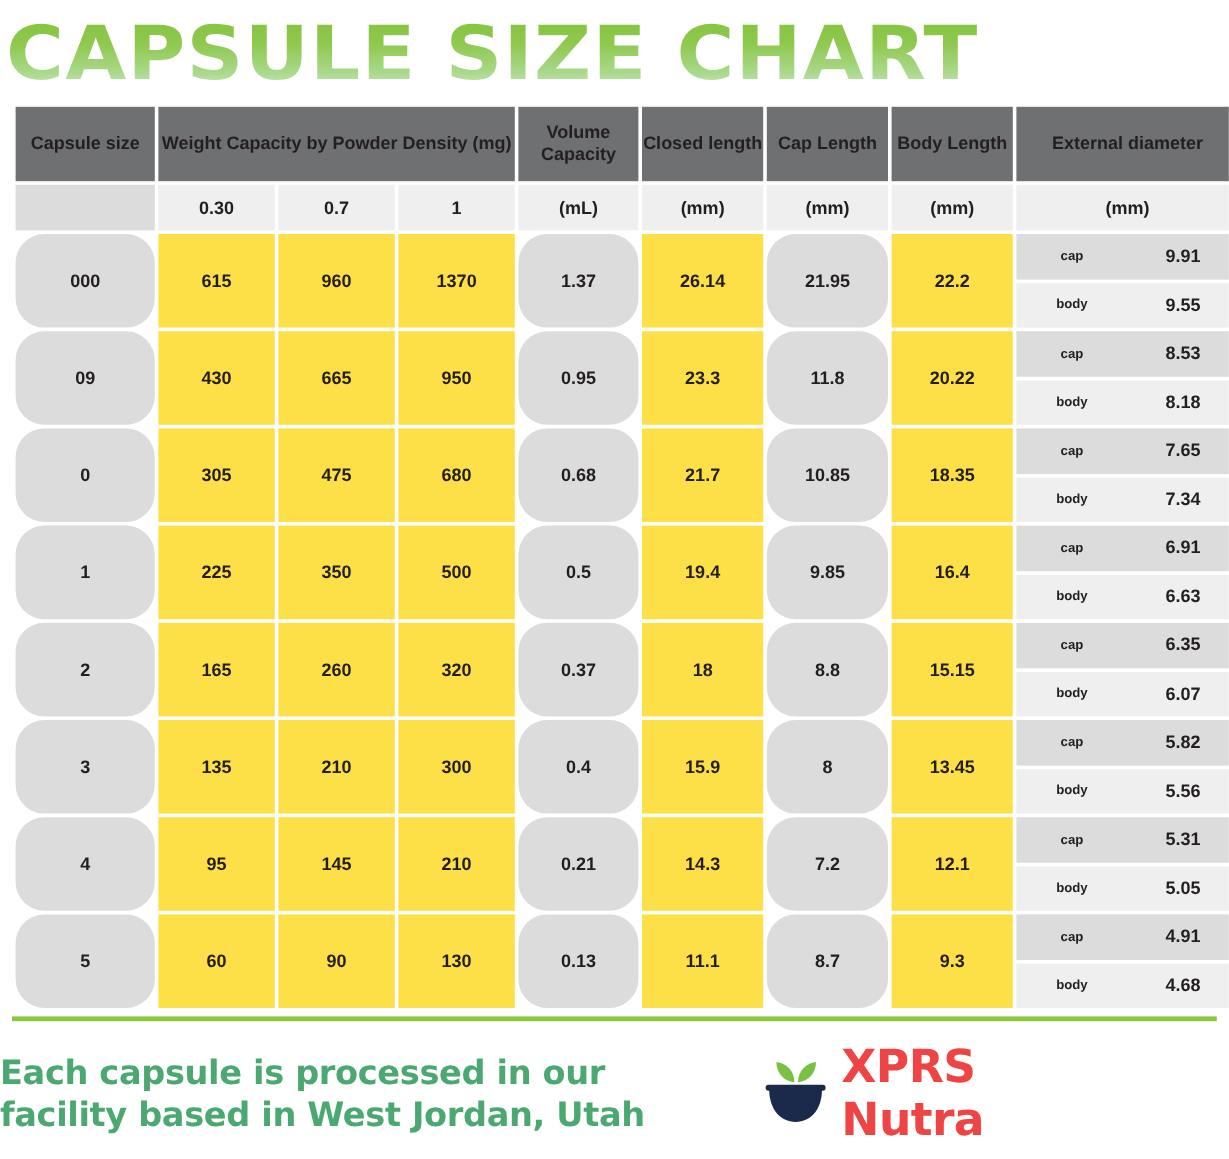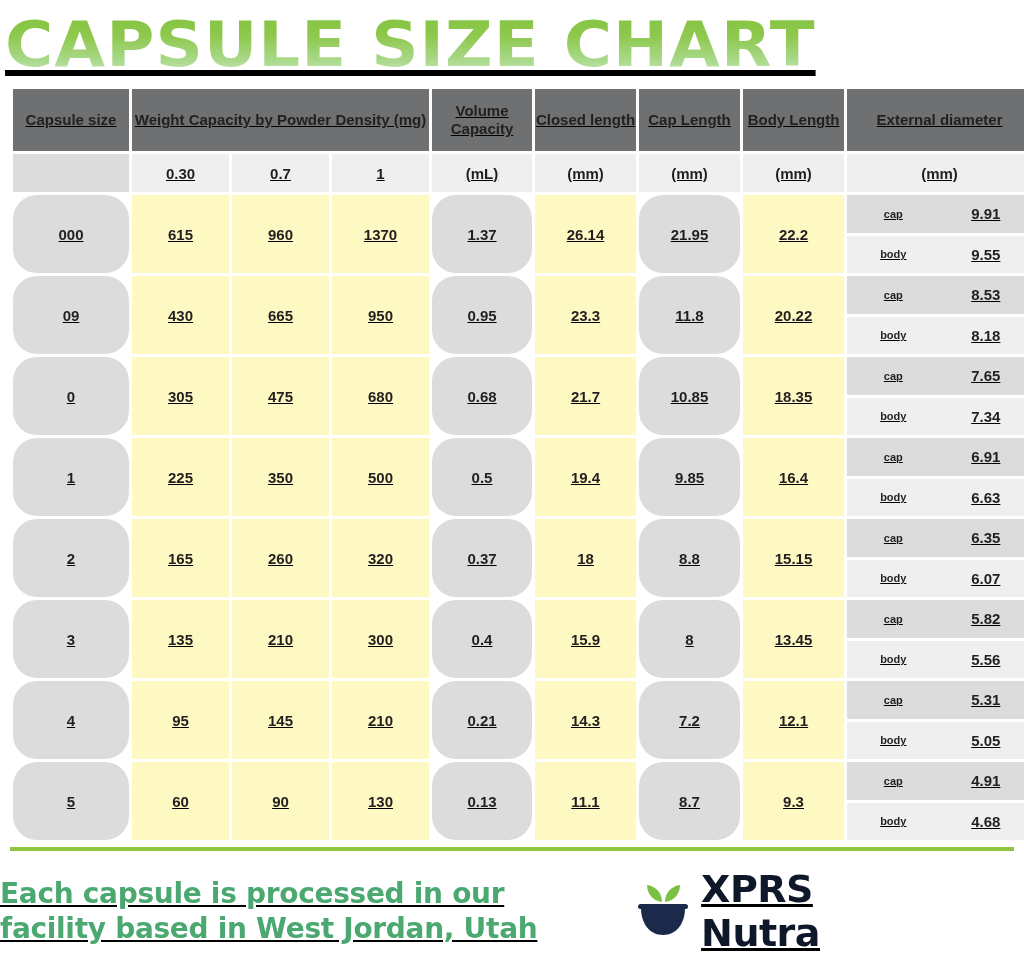"CAPSULE SIZE CHART" .page { text-decoration: underline -> none }
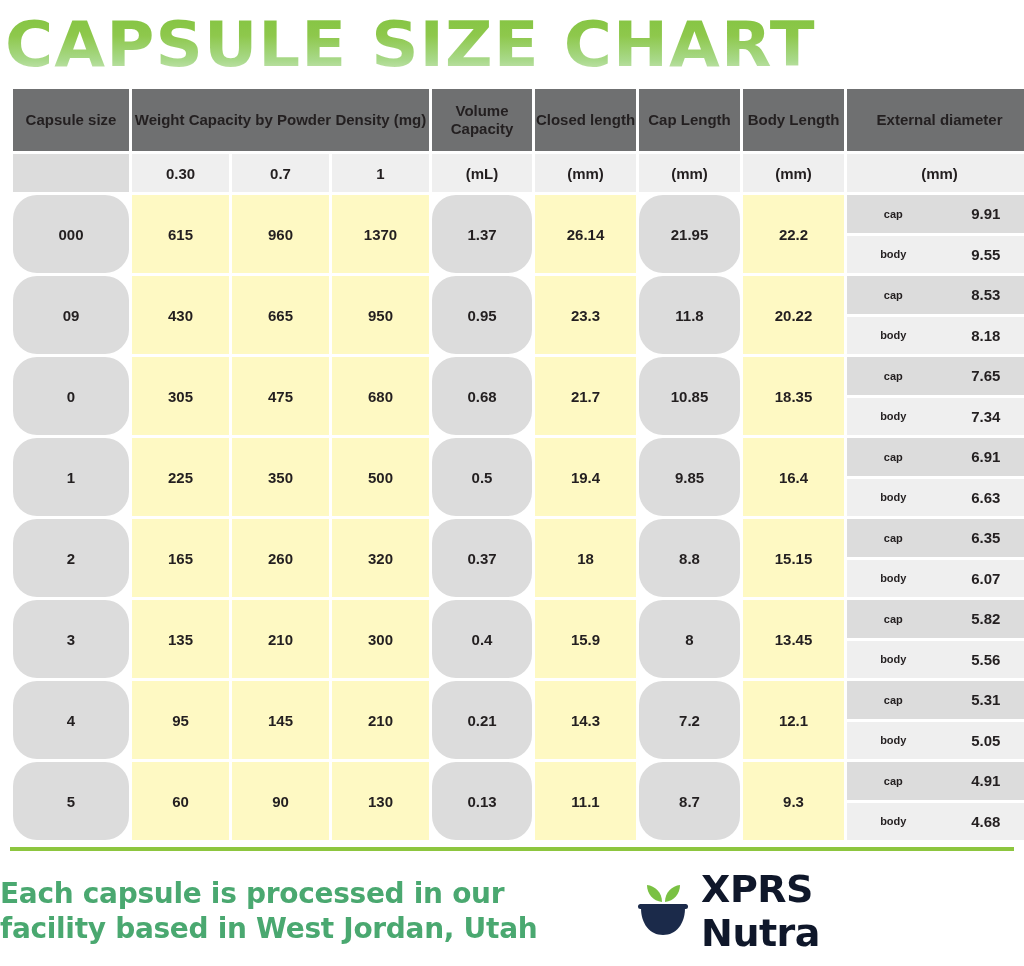"615" .cell-light { background: #fef9c3 -> #fde047 }
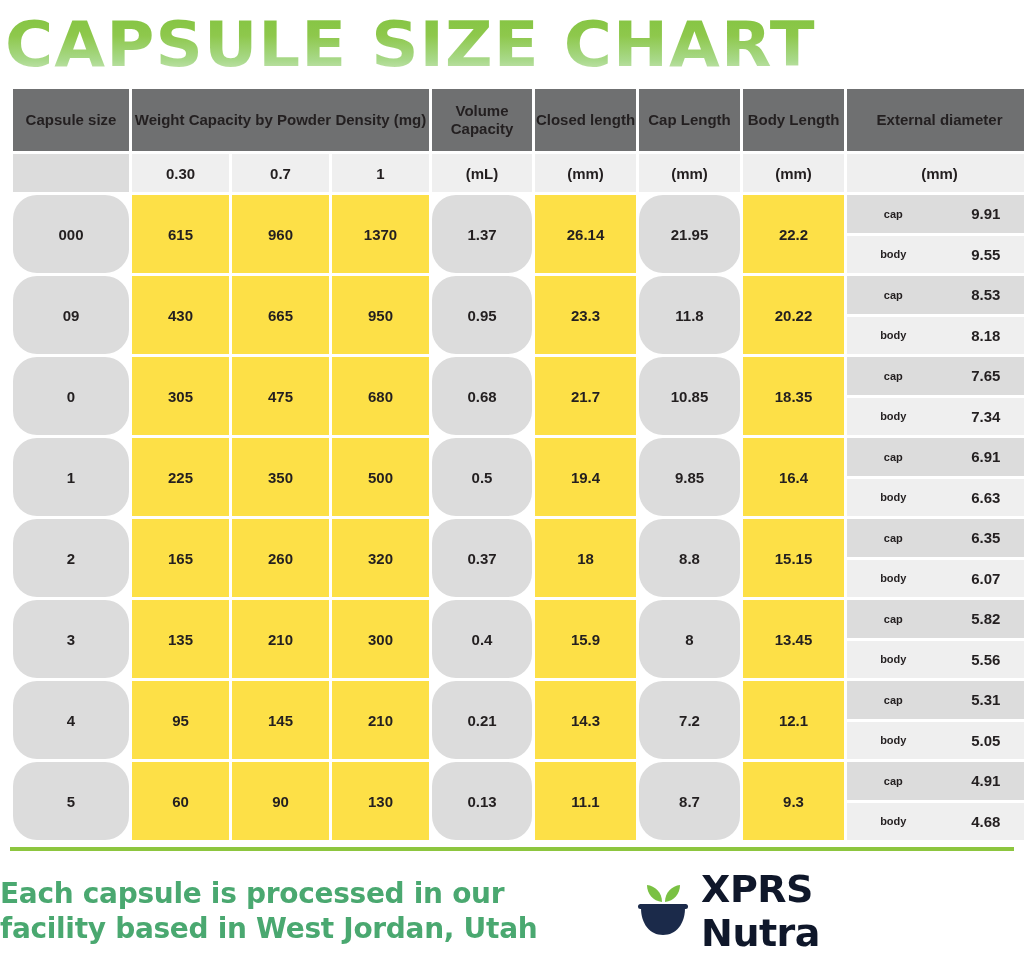"XPRS Nutra" .brand-name { color: #0f172a -> #ef4444 }
